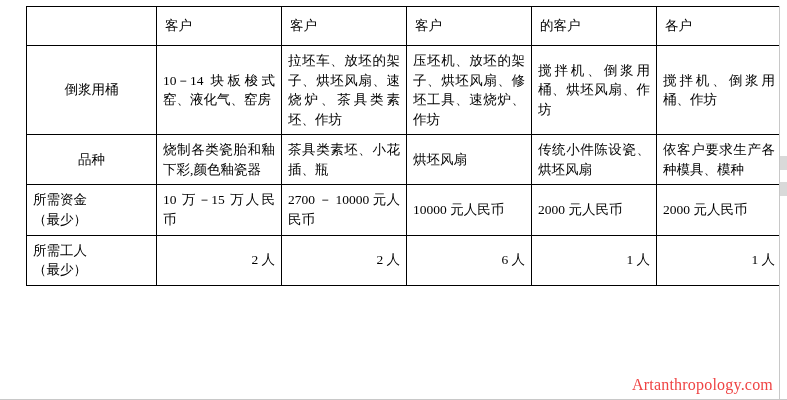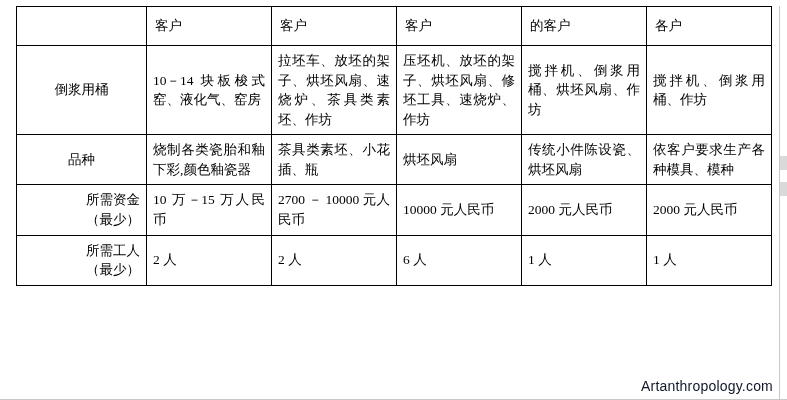"客户" table.data-table { margin: 6px 0 0 16px -> 6px 0 0 26px }
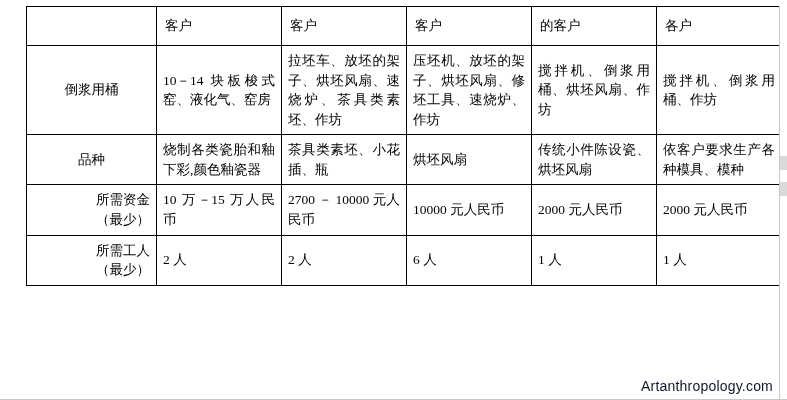"所需资金" .rowhead-stack { text-align: right -> left }
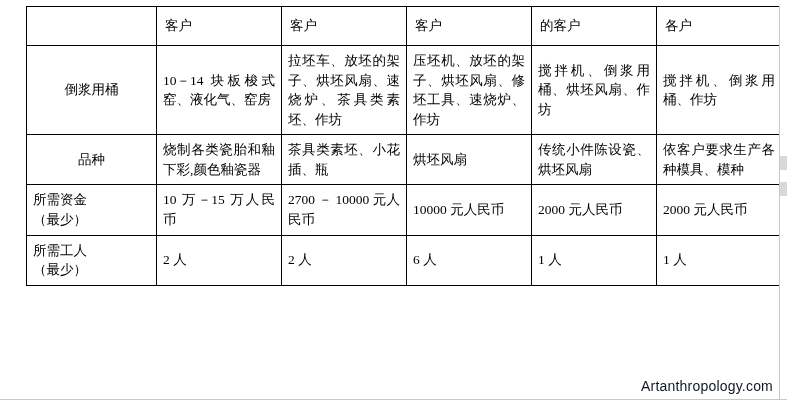"2 人" td.cell { text-align: left -> right }
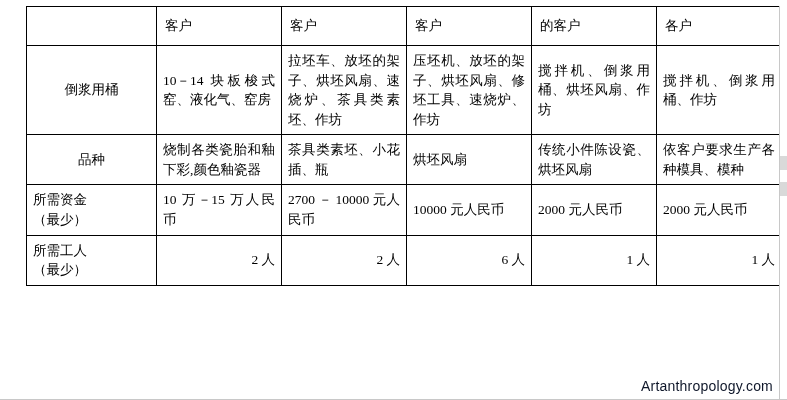"Artanthropology.com" .watermark { color: #0f172a -> #ef4444; font-family: Liberation Sans, sans-serif -> Liberation Serif, serif; font-size: 14px -> 16px }
